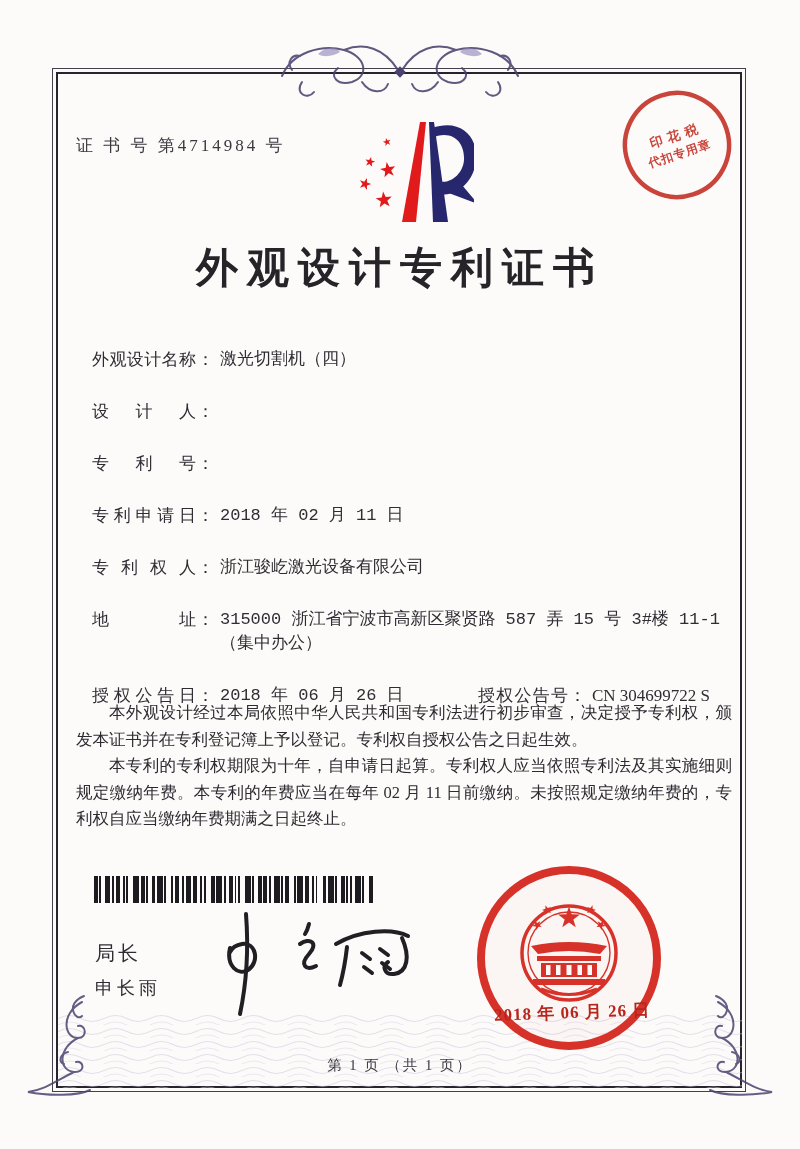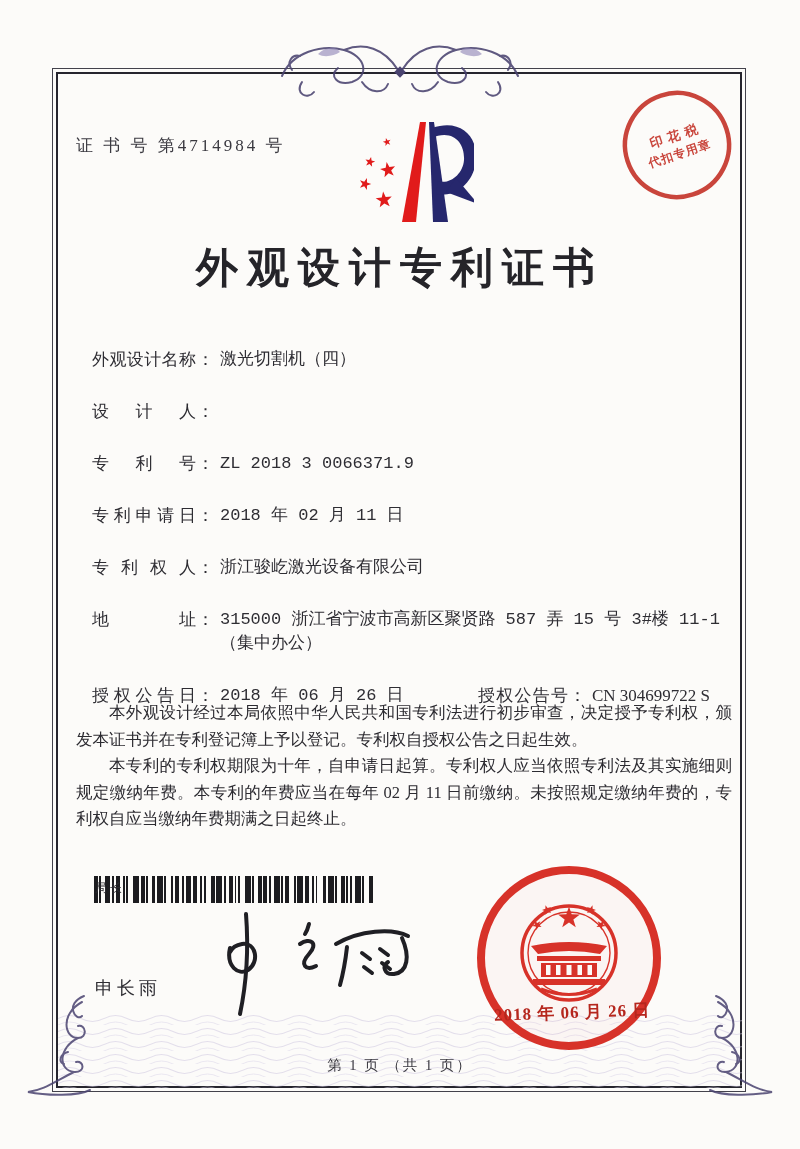"ZL 2018 3 0066371.9" span.fvalue { html: <span>ZL 2018 3 0066371.9</span> -> none }
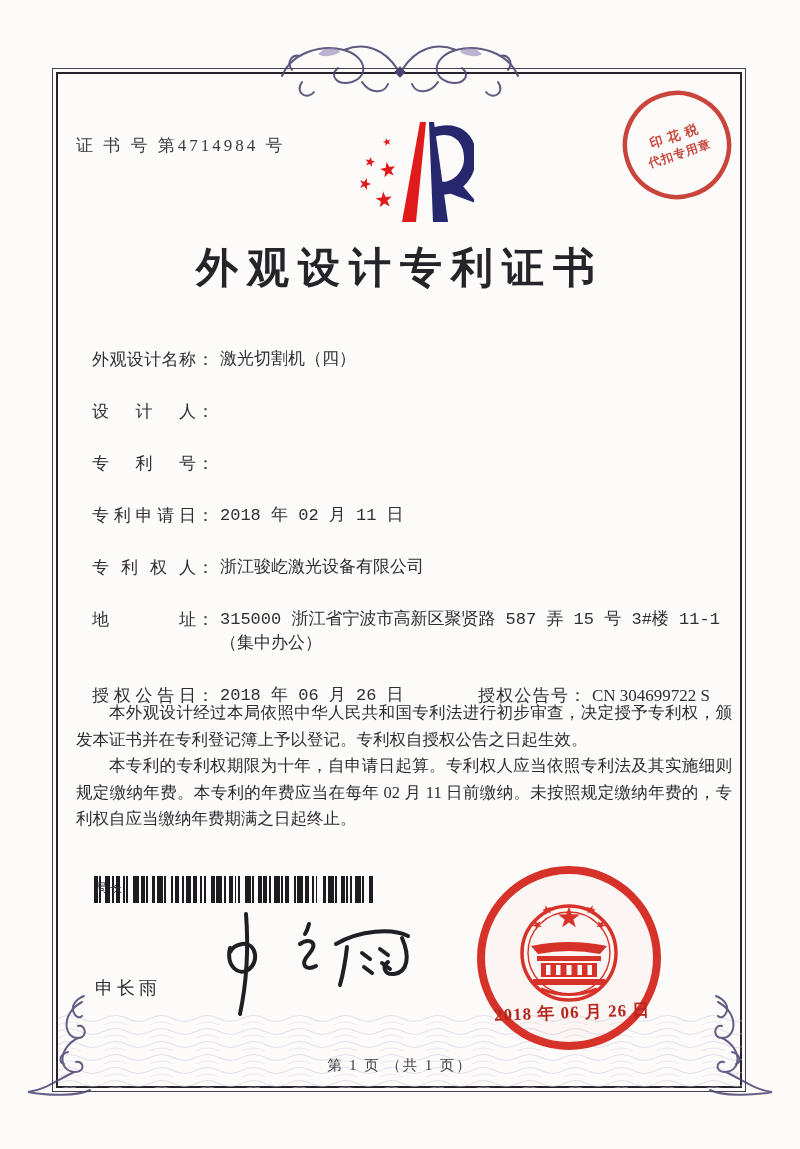"局长" .sig-title { font-size: 12px -> 20px; top: 880px -> 940px }
